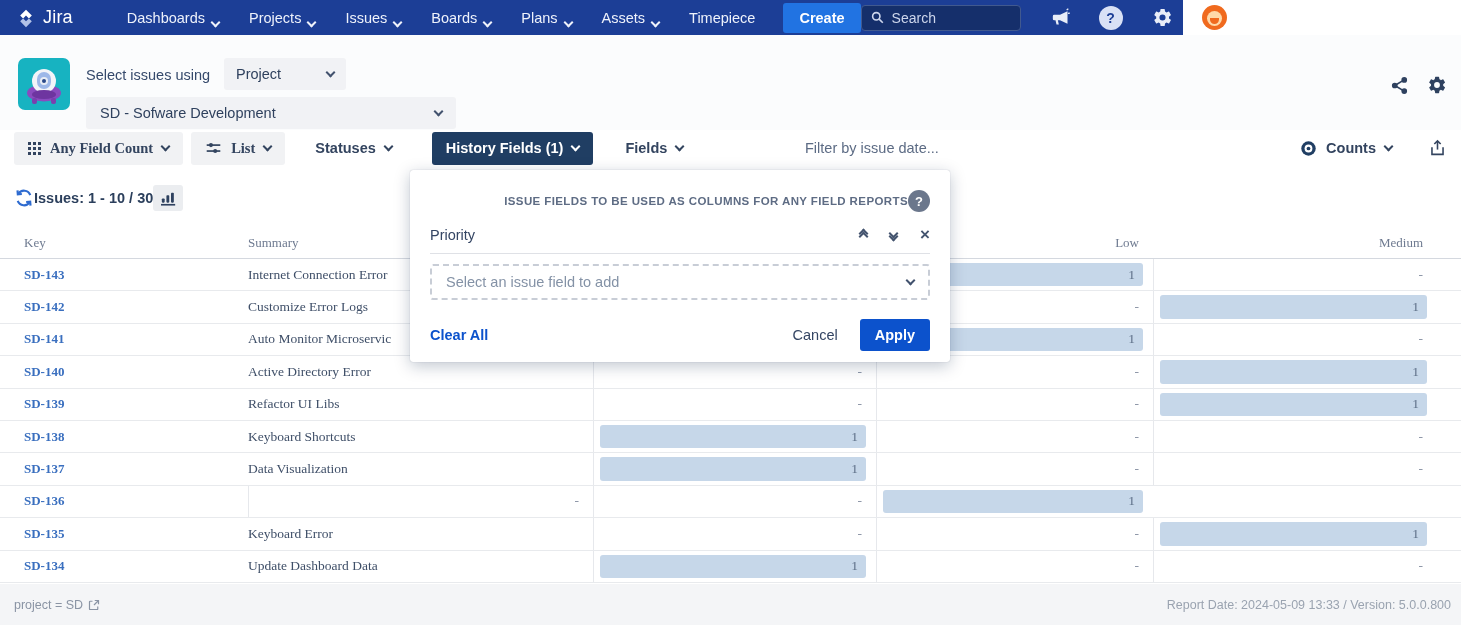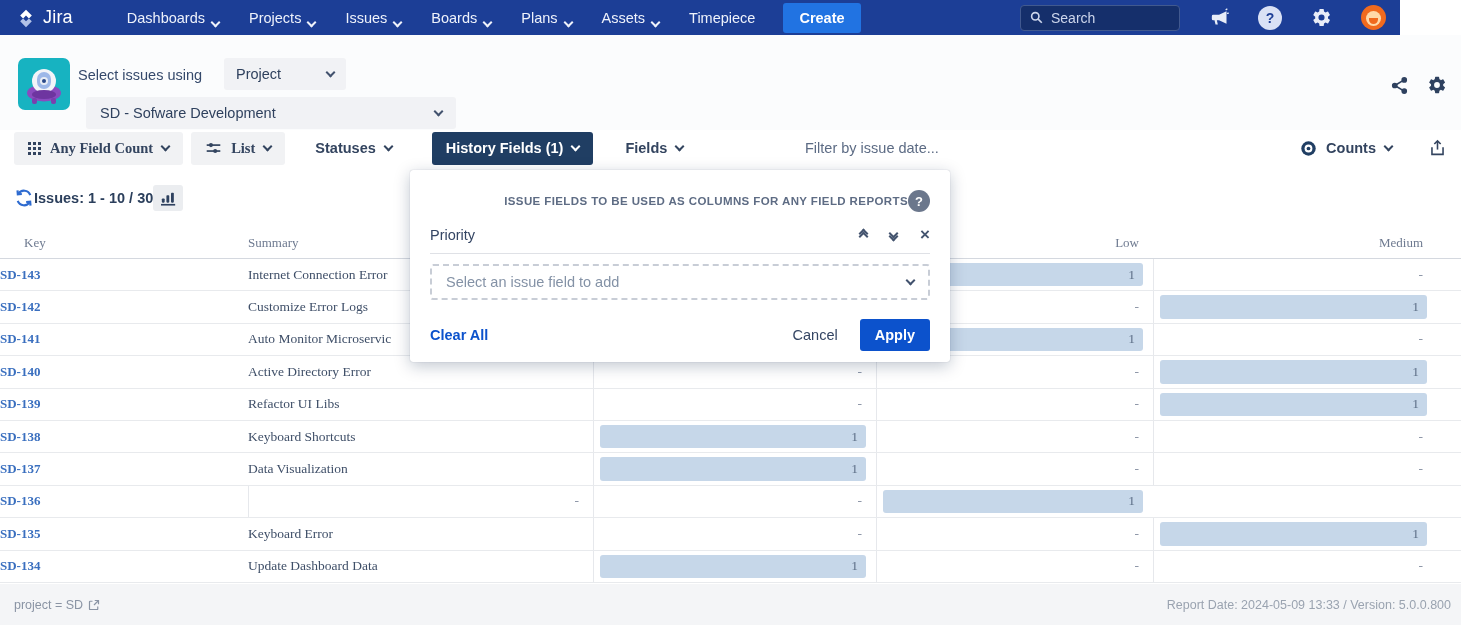"Jira" .navbar { width: 1400px -> 1183px }
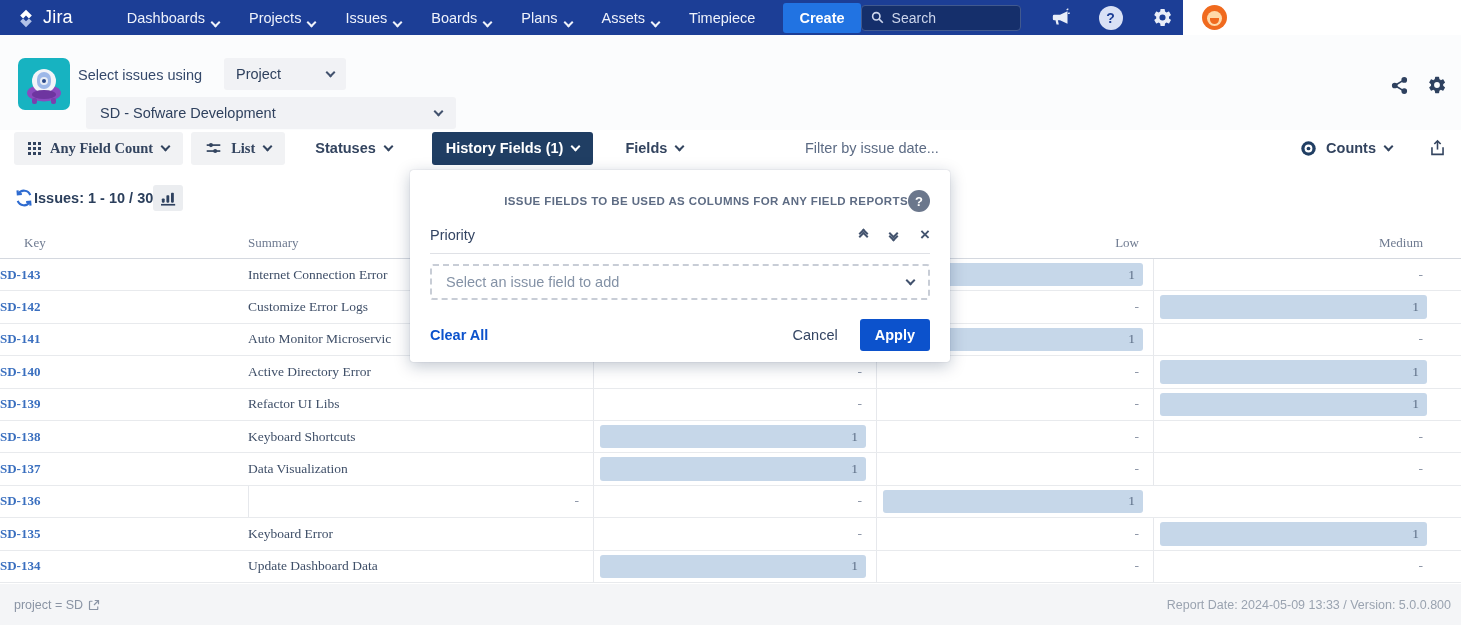"Select issues using" .sel-label { left: 78px -> 86px }
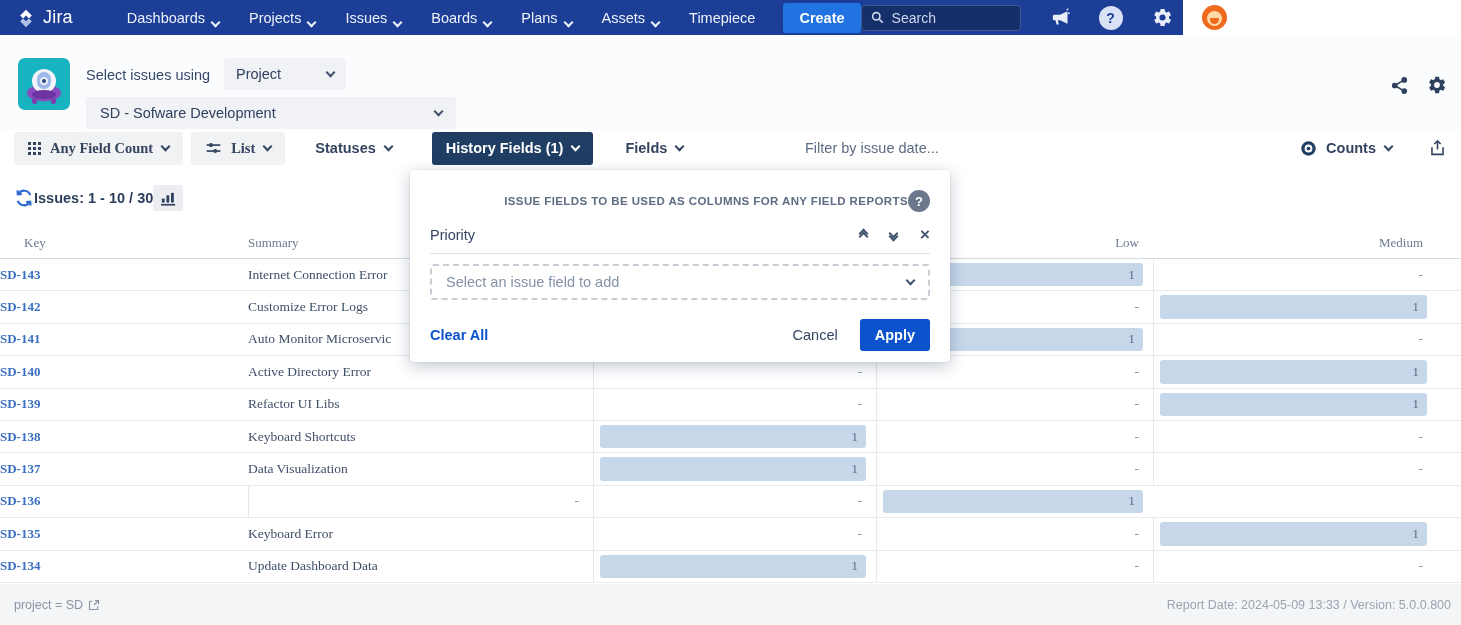"SD-143" .td.c0 { padding-left: none -> 24px }
